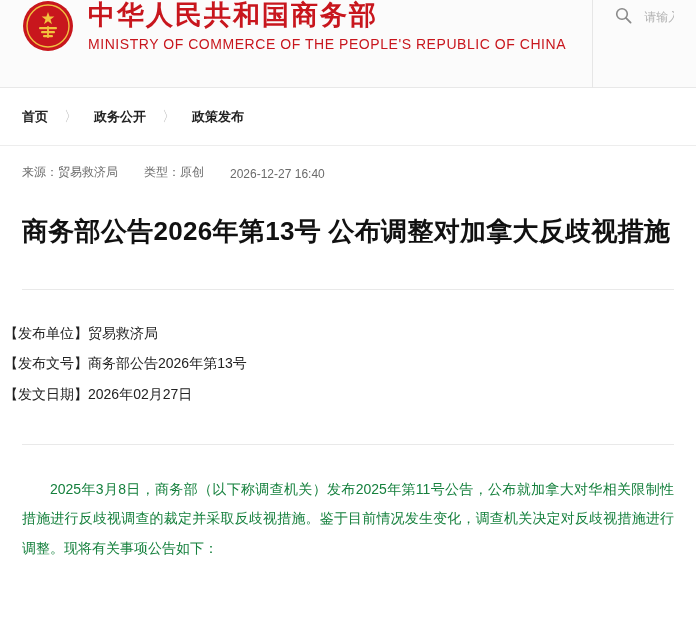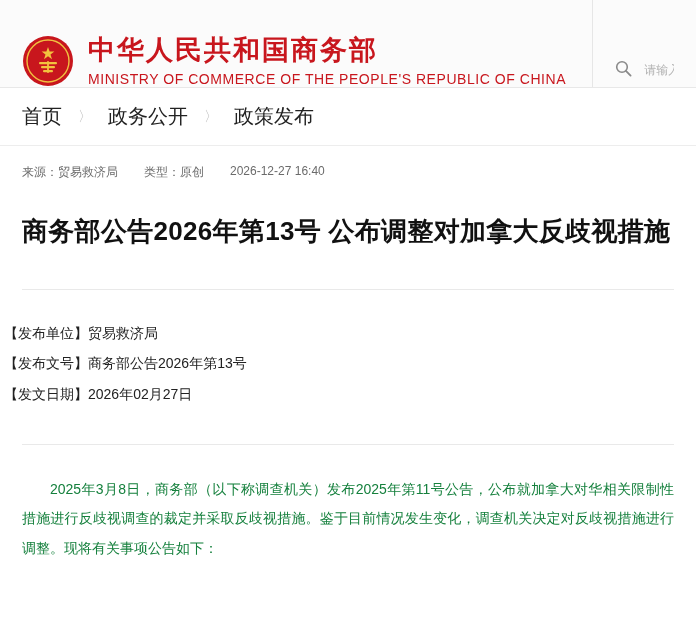"中华人民共和国商务部" .header { align-items: flex-end -> flex-start }
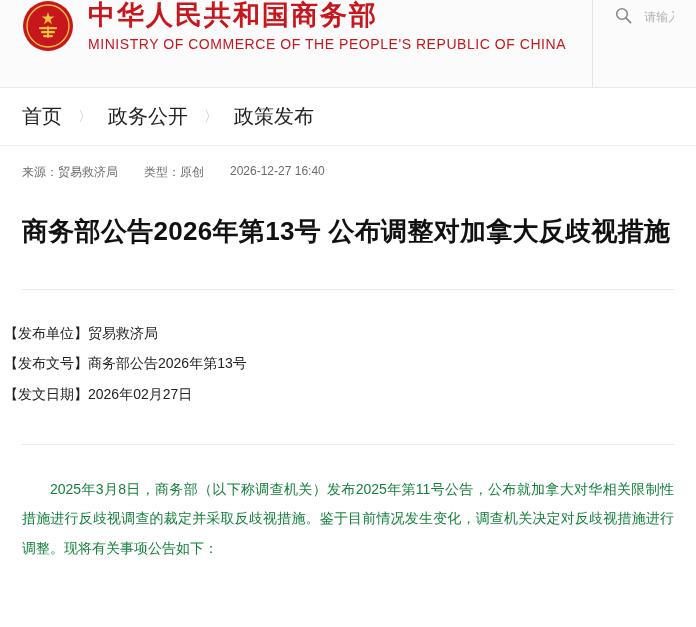"首页" .crumb { font-size: 20px -> 13px; font-weight: 400 -> 700 }
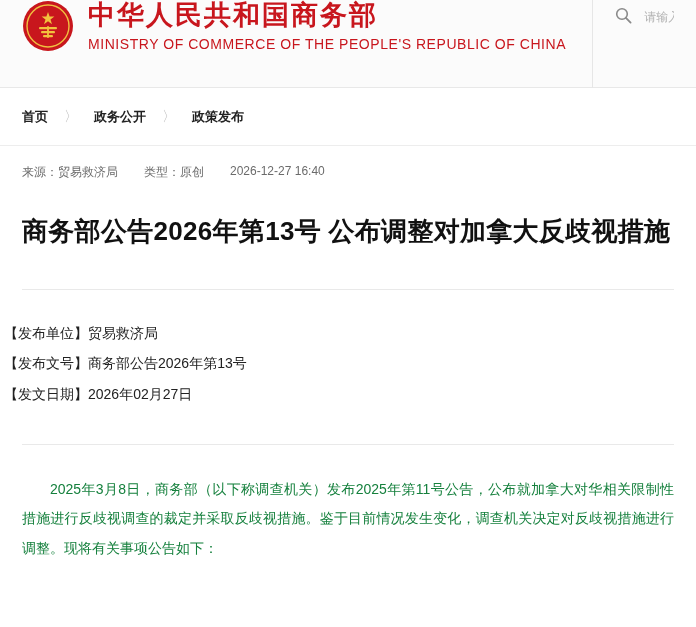"来源：贸易救济局" .meta { align-items: flex-start -> flex-end }
